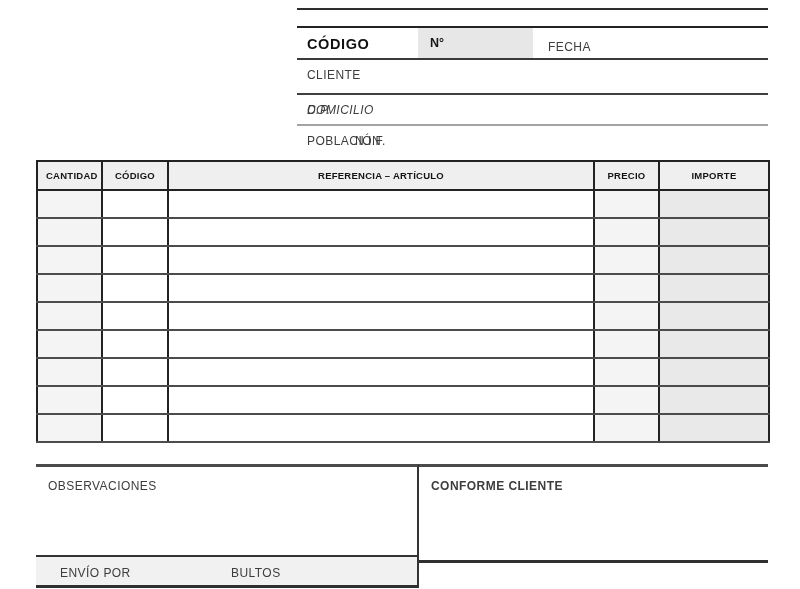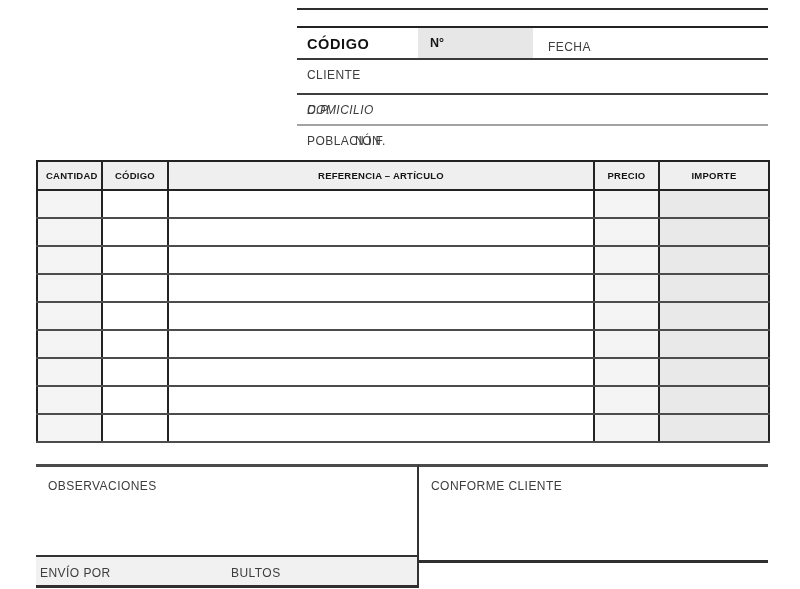"CONFORME CLIENTE" .footer-right { font-weight: none -> bold }
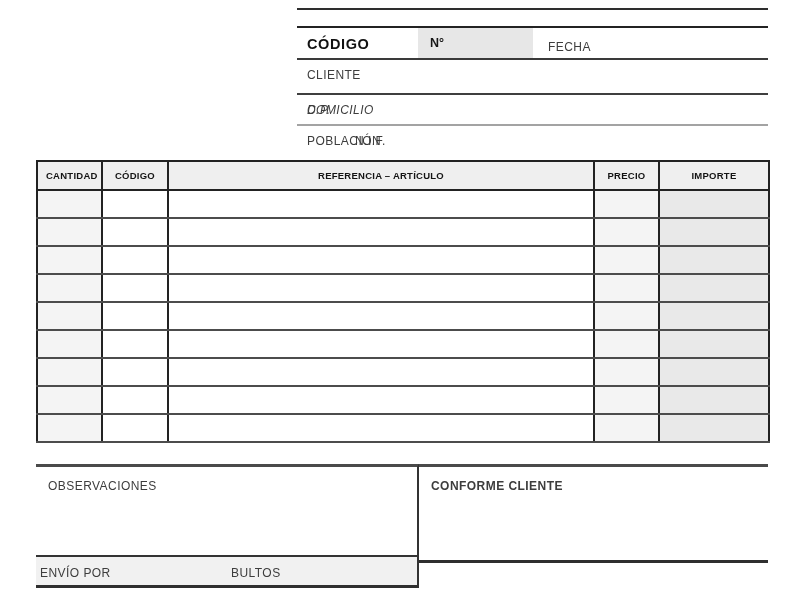"ENVÍO POR" .envio-label { left: 4px -> 24px }
